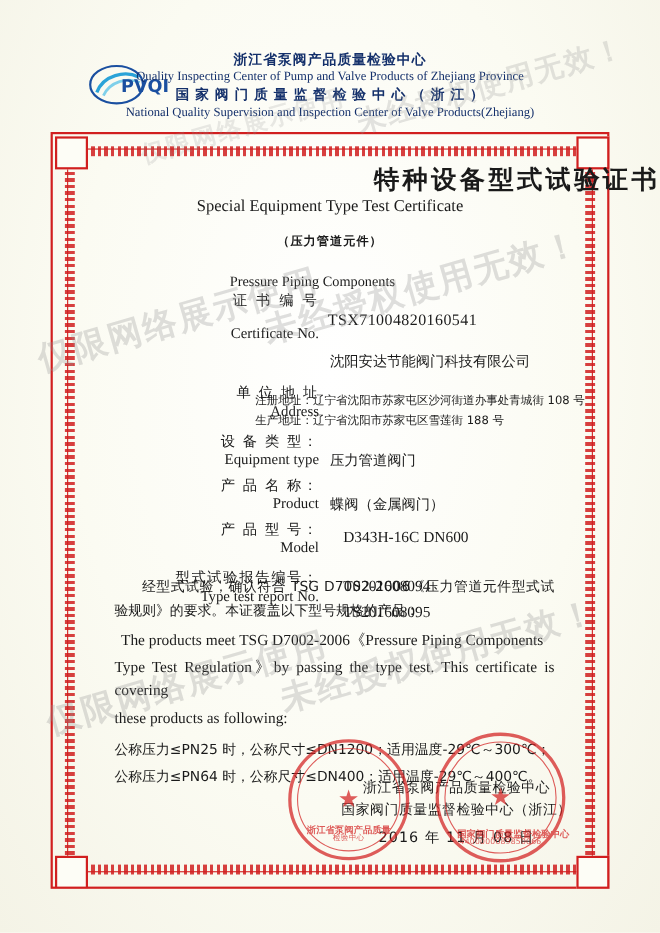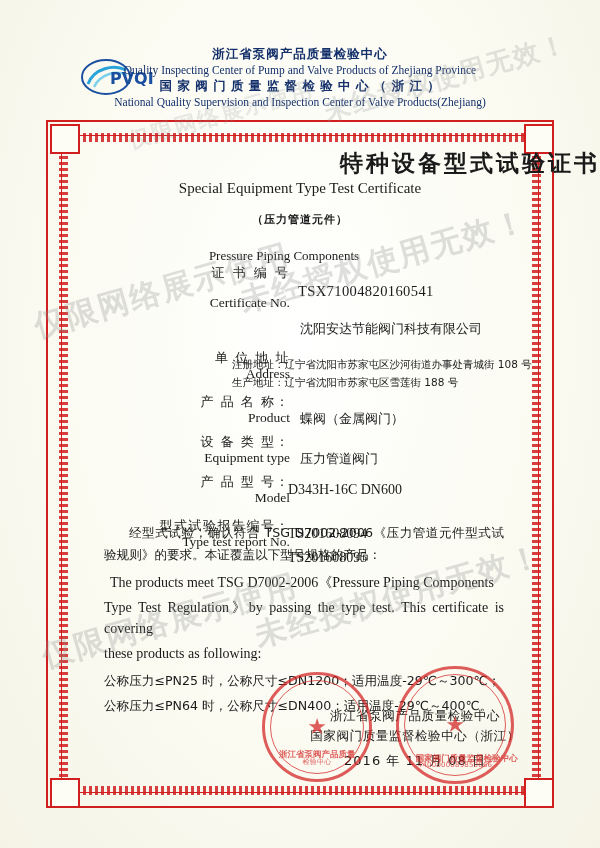"产 品 名 称：" div.field-row { order: before "设 备 类 型：" -> after "设 备 类 型：" }
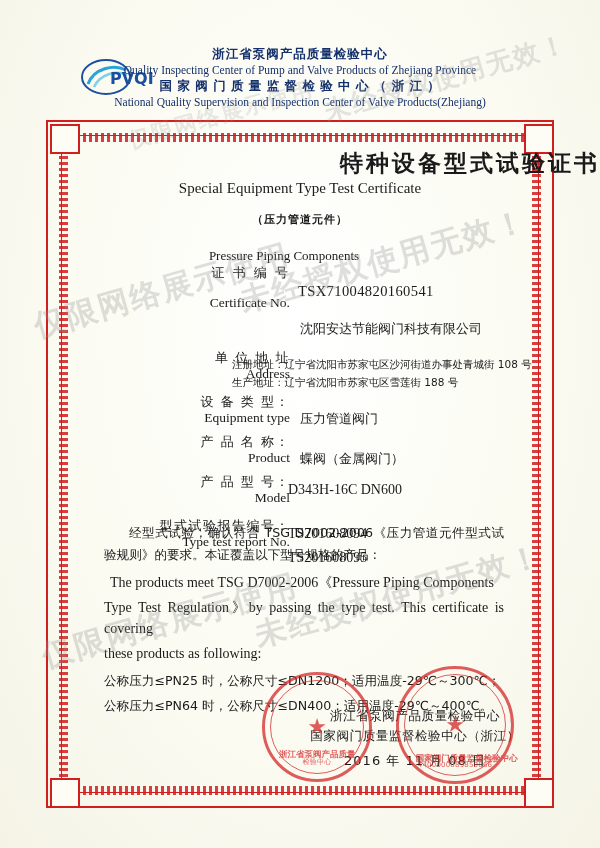"D343H-16C DN600" .two-val { left: 288px -> 312px }
